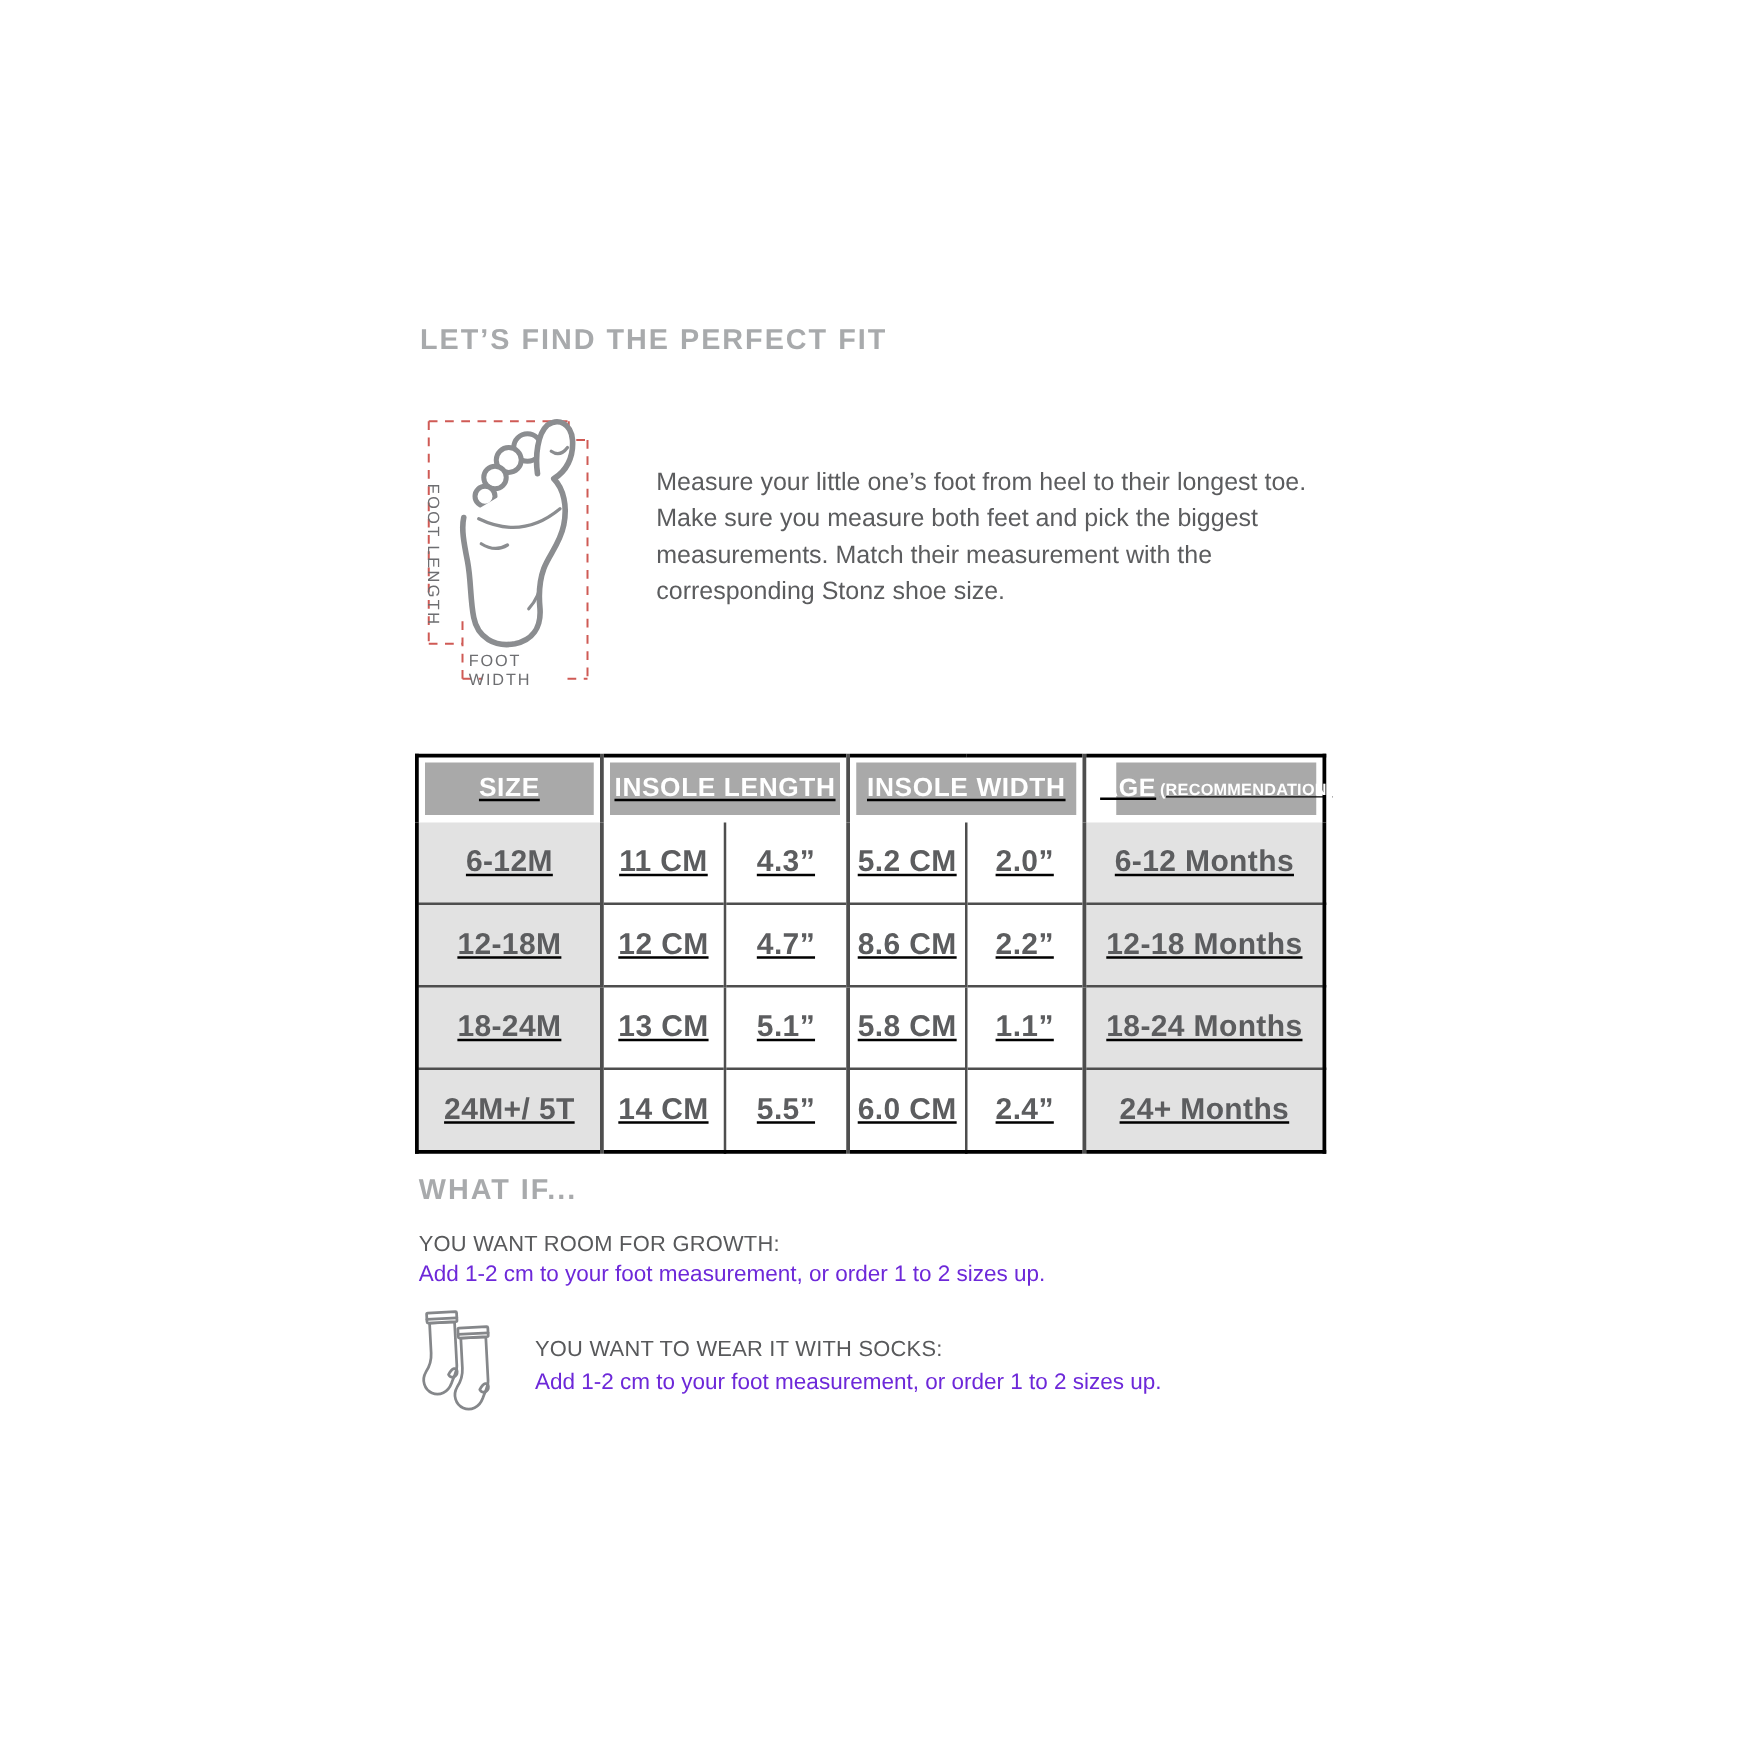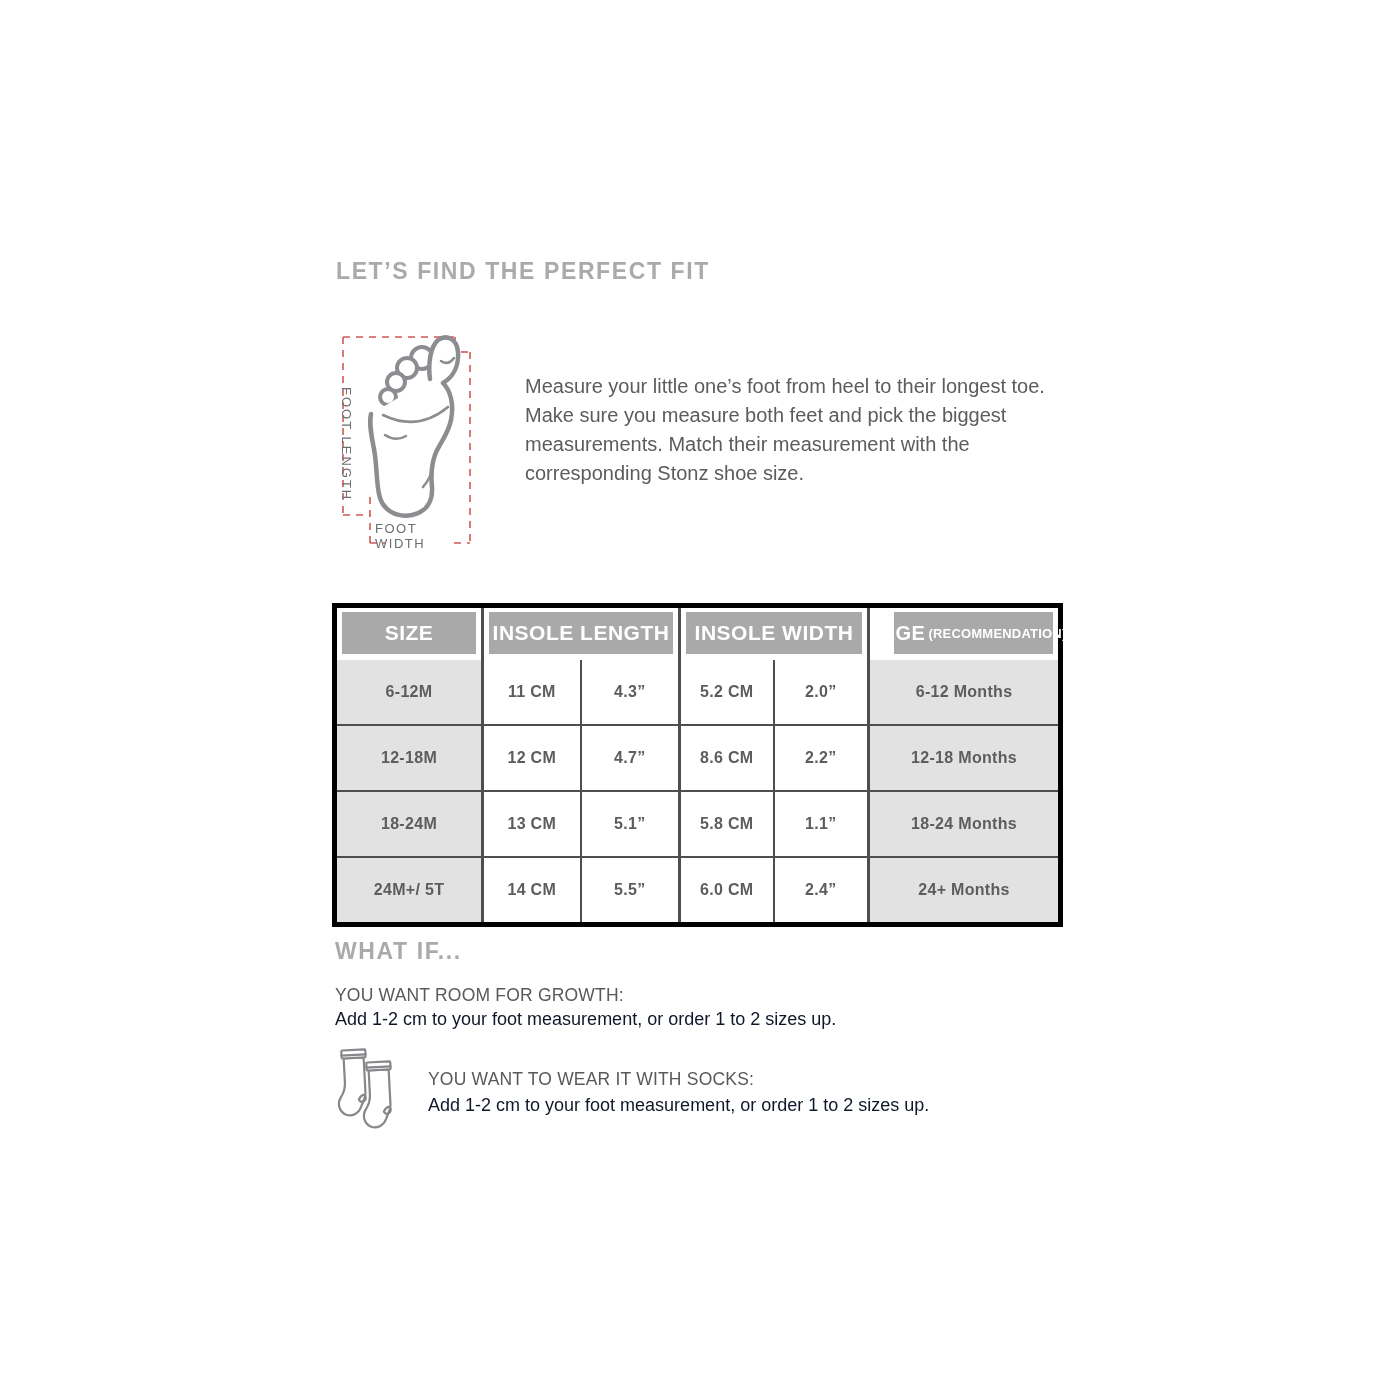"SIZE" .size-table { border: 5px solid #000000 -> 3px solid #000000; text-decoration: none -> underline }
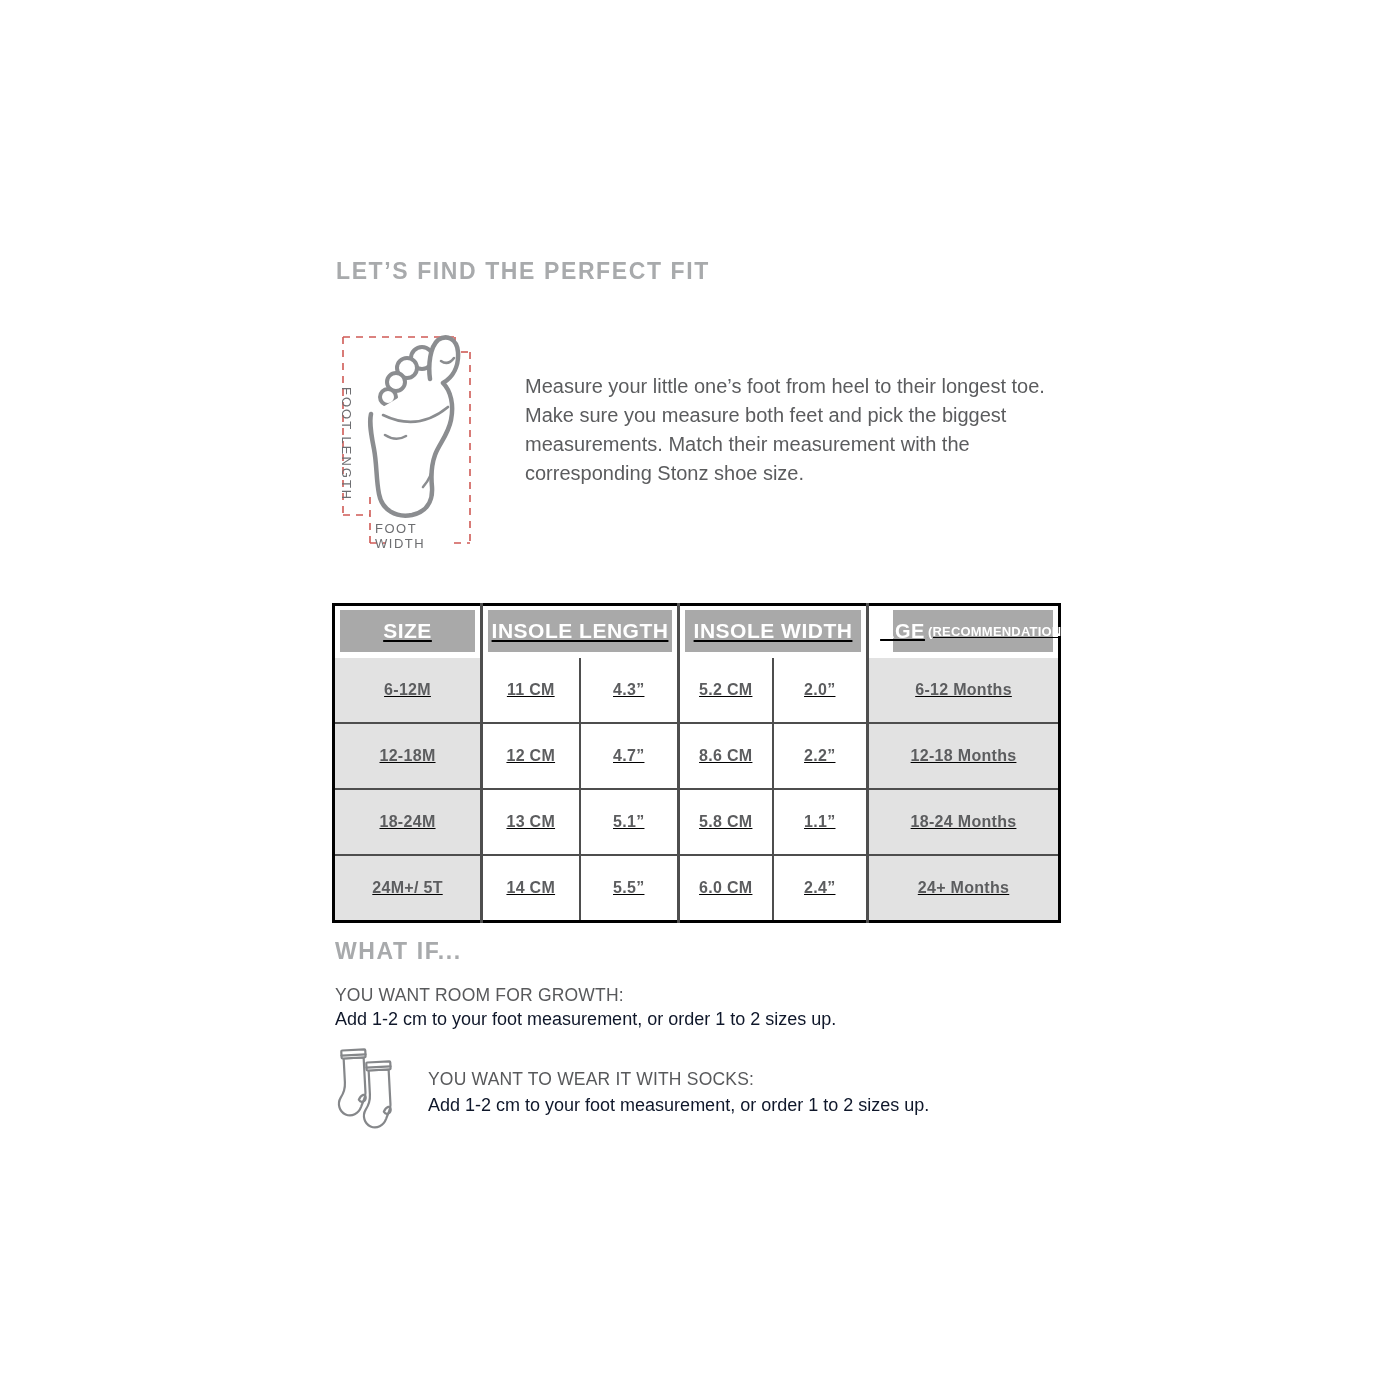"6-12M" .size-table td { font-size: 16px -> 24px }
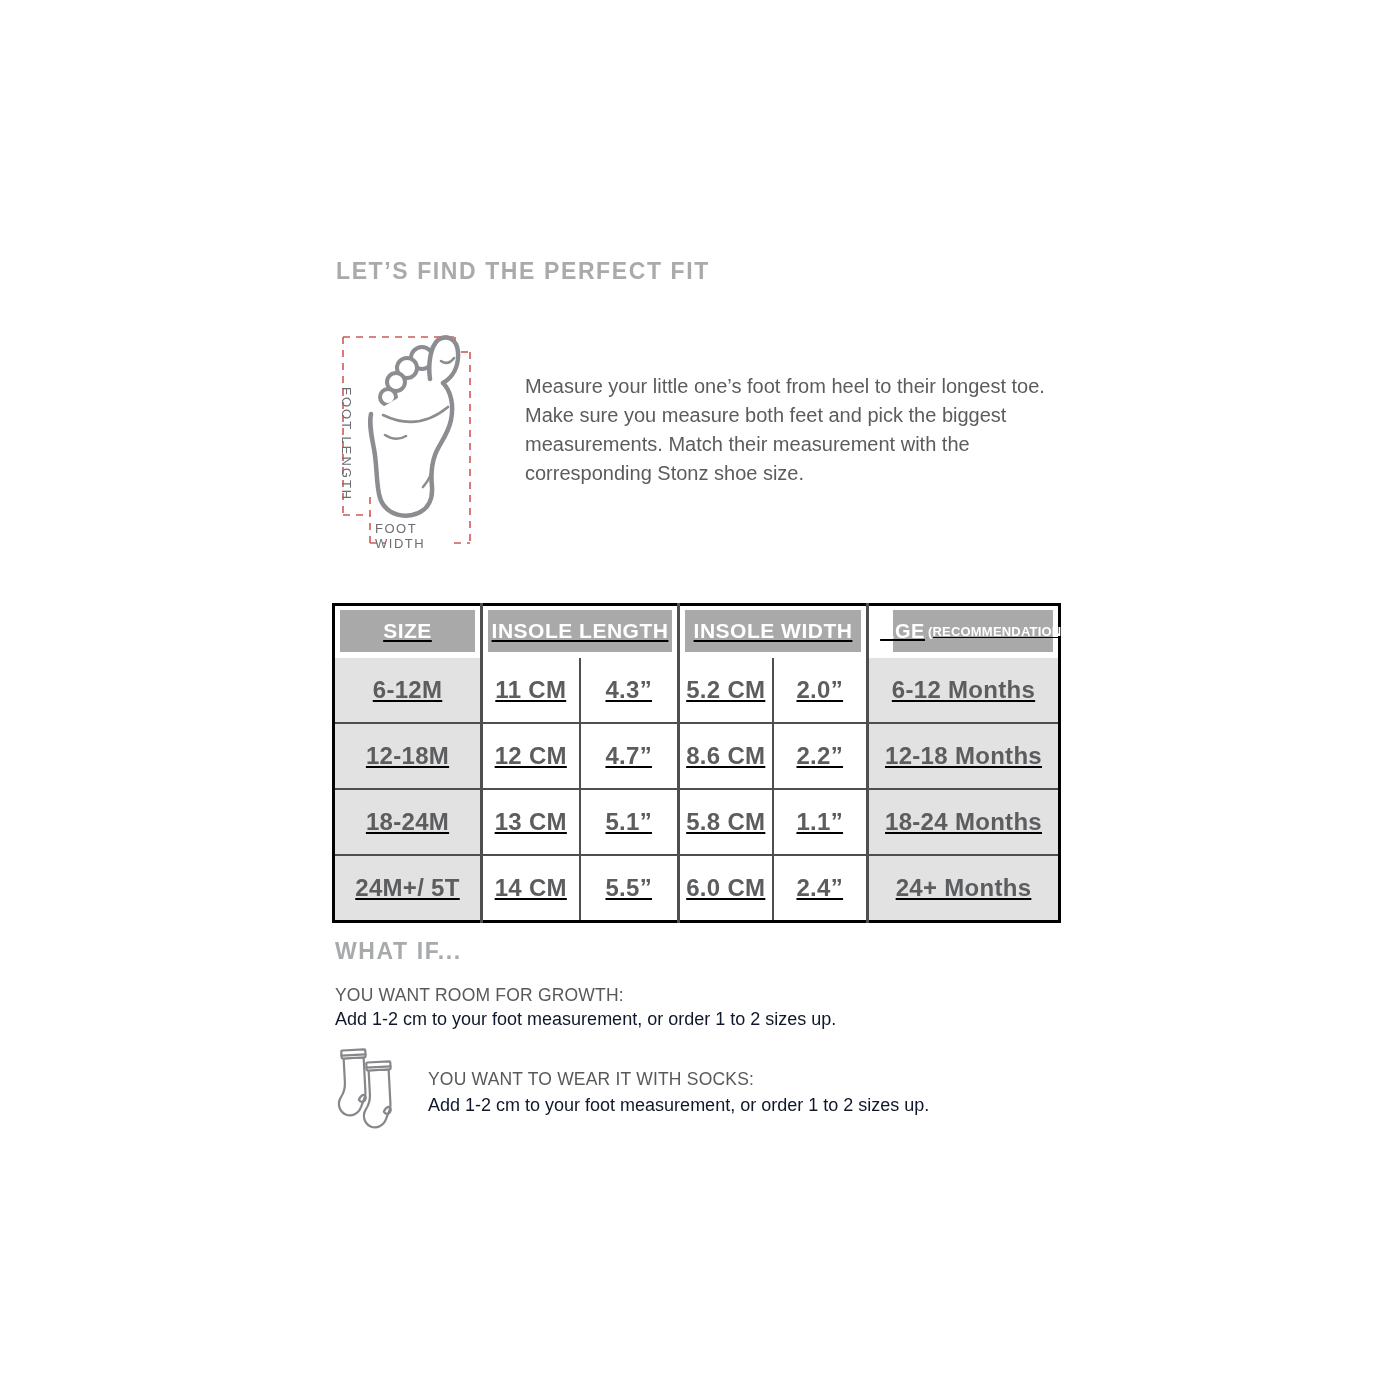"Add 1-2 cm to your" .tip-b { color: #0f172a -> #6d28d9 }
